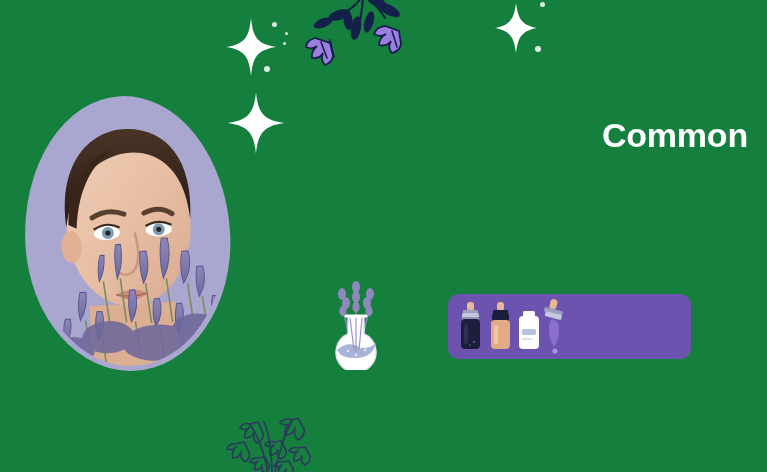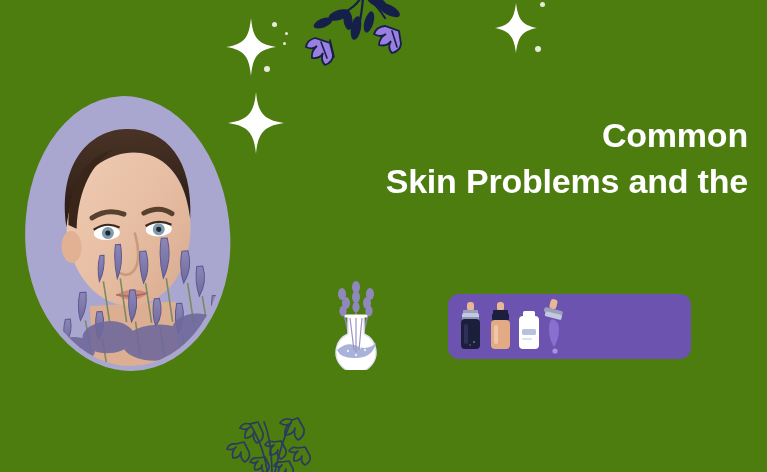"Common" #banner { background: #4d7c0f -> #15803d }
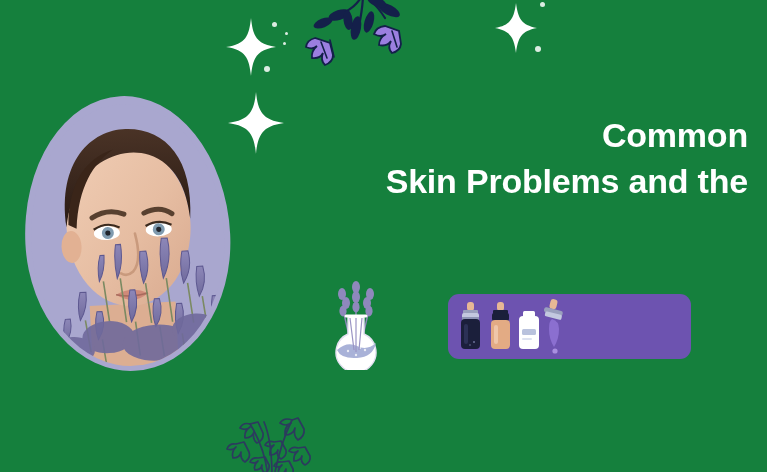"Skin Problems and the" span.ln { html: <span>Skin Problems and the</span> -> none }
